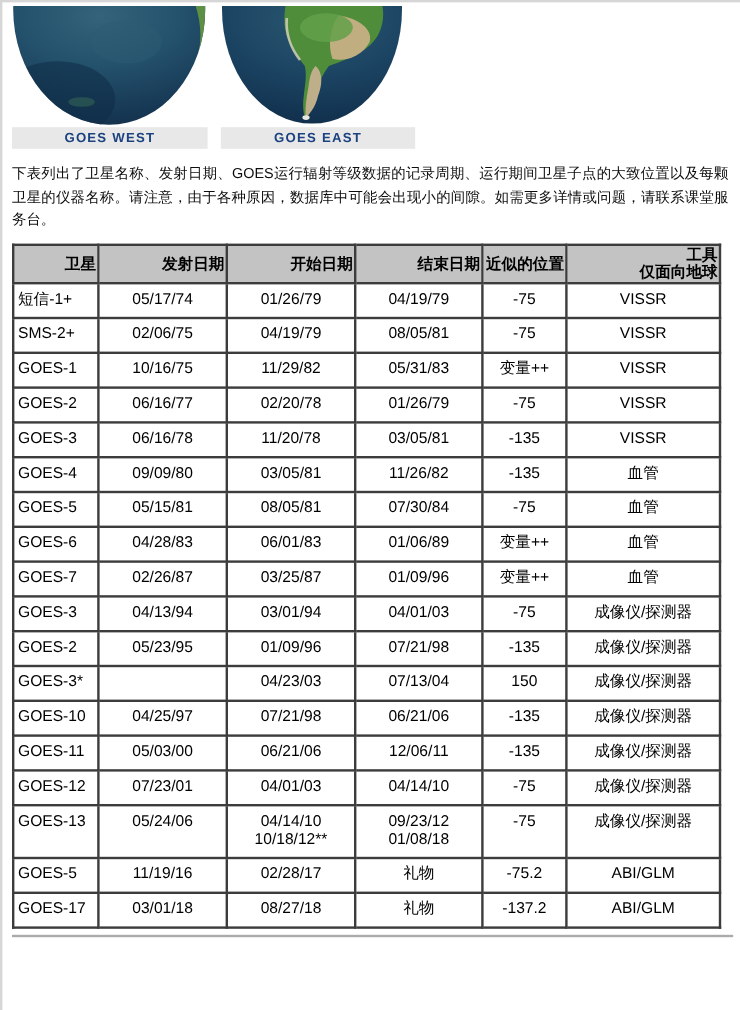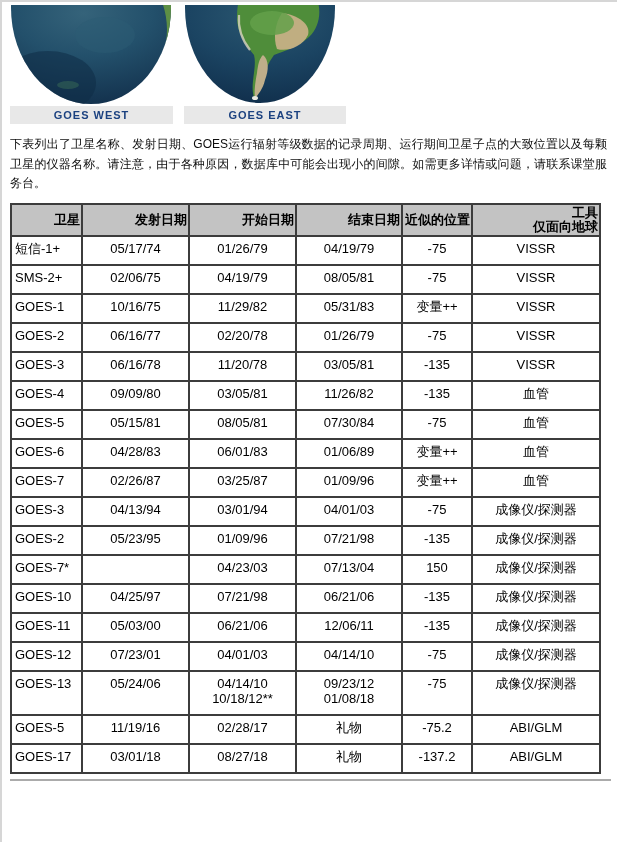"GOES-7*" td { text: GOES-7 -> GOES-3 }
